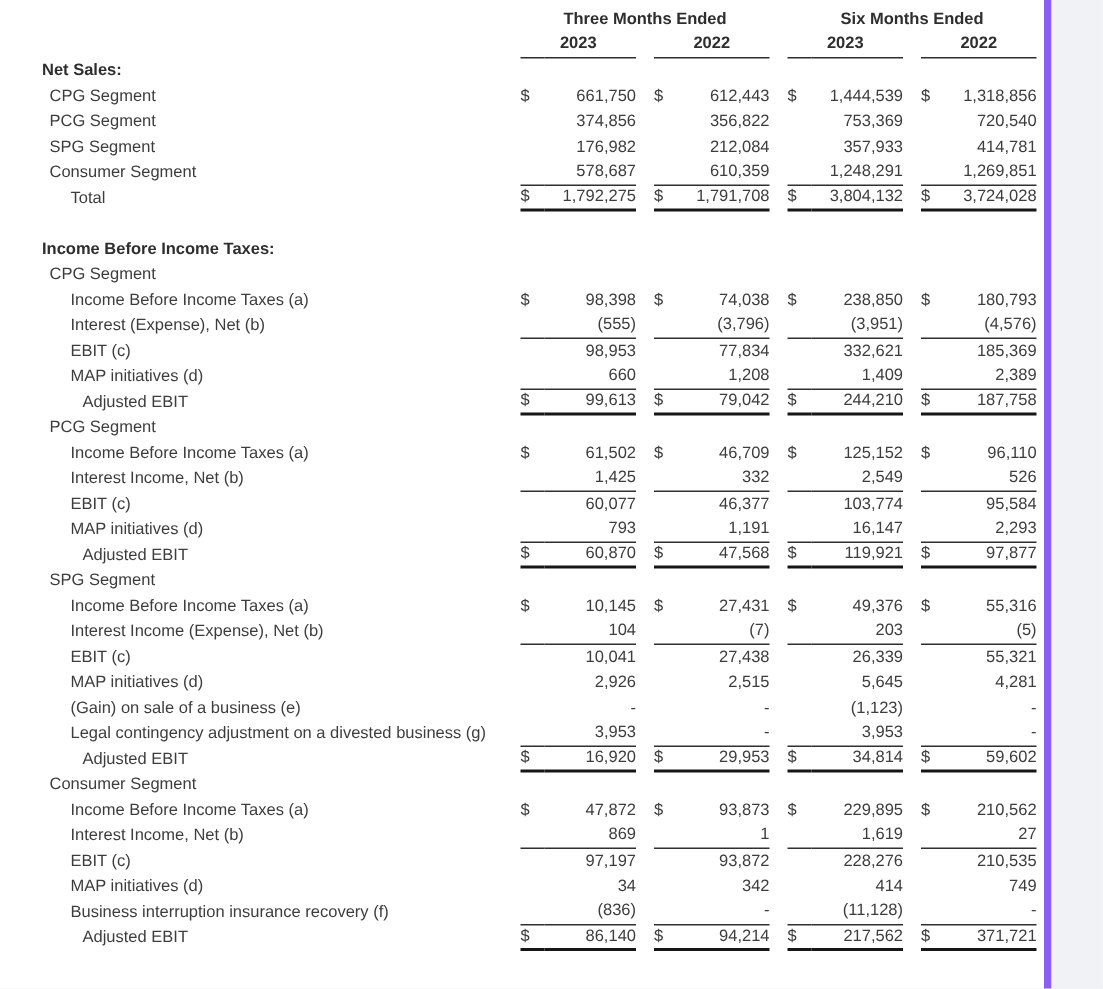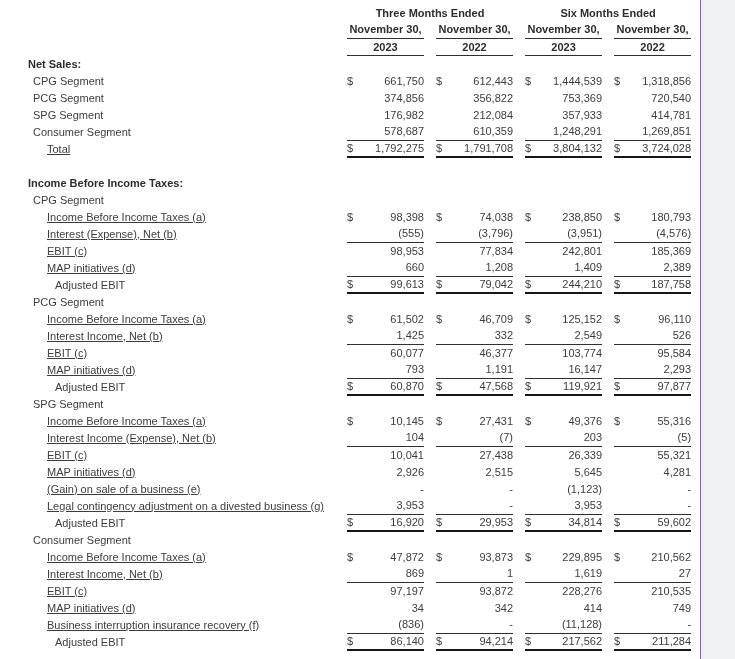"Three Months Ended" .page { border-right: 1px solid #8b5cf6 -> 5px solid #8b5cf6 }
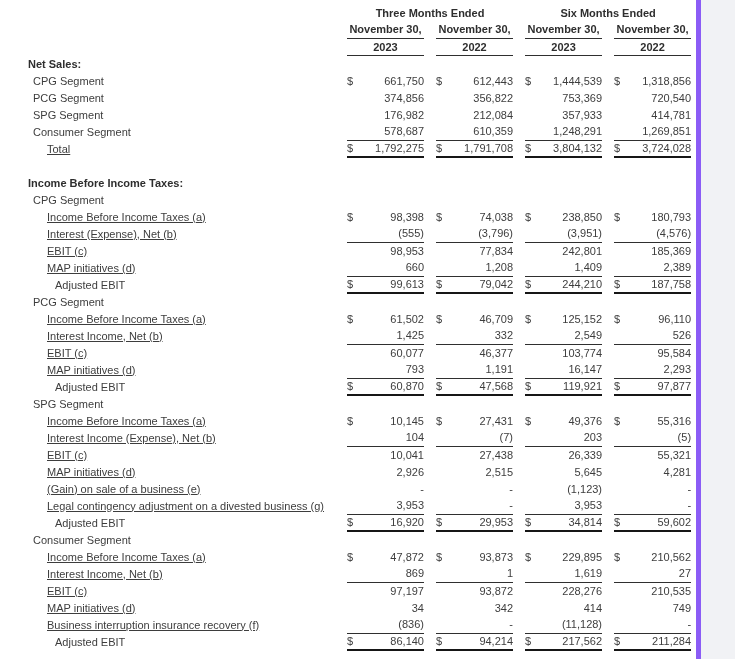"November 30," tr { html: <tr> <td></td> <td>November 30,</td> <td></td> <td>November 30,</td> <td></td> <td>November 30,</td> <td></td> <td>November 30,</td> </tr> -> none }
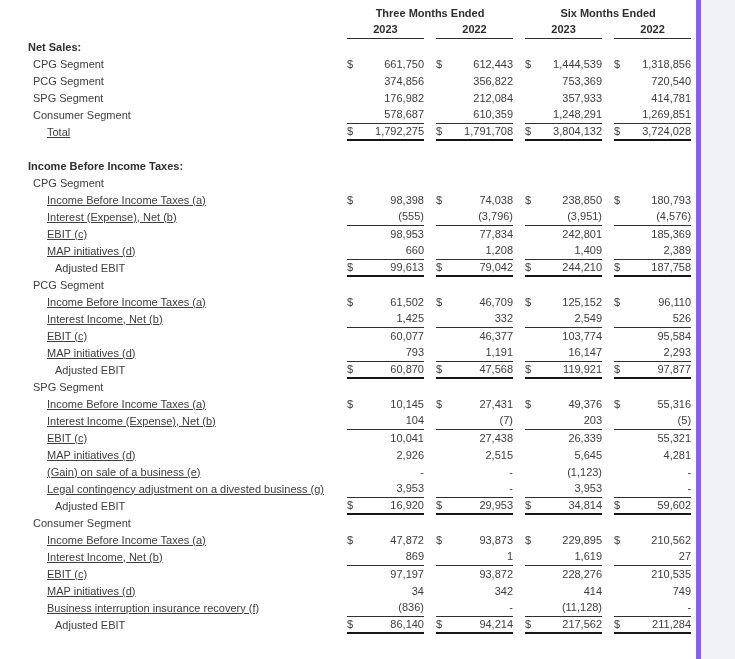"Total" td.lbl.ind2 { text-decoration: underline -> none }
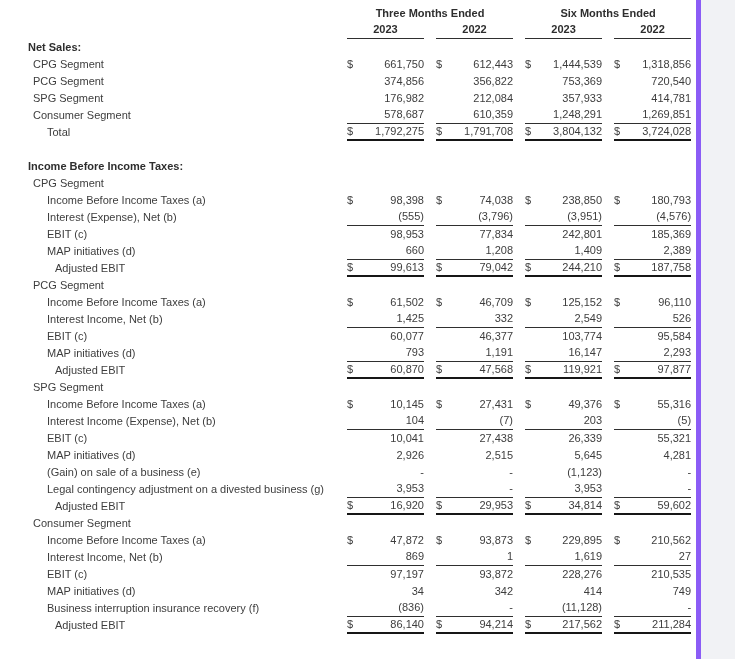"242,801" td.num { text: 242,801 -> 332,621 }
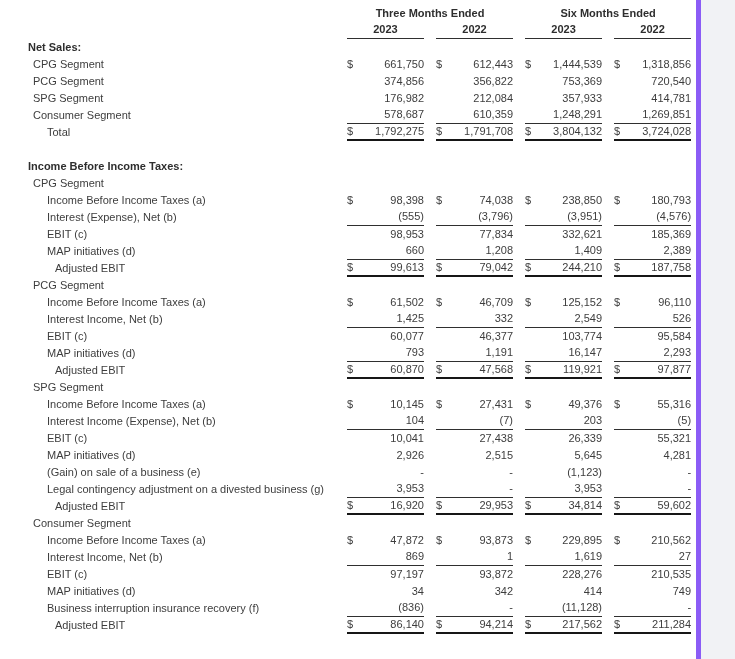"211,284" td.num { text: 211,284 -> 371,721 }
